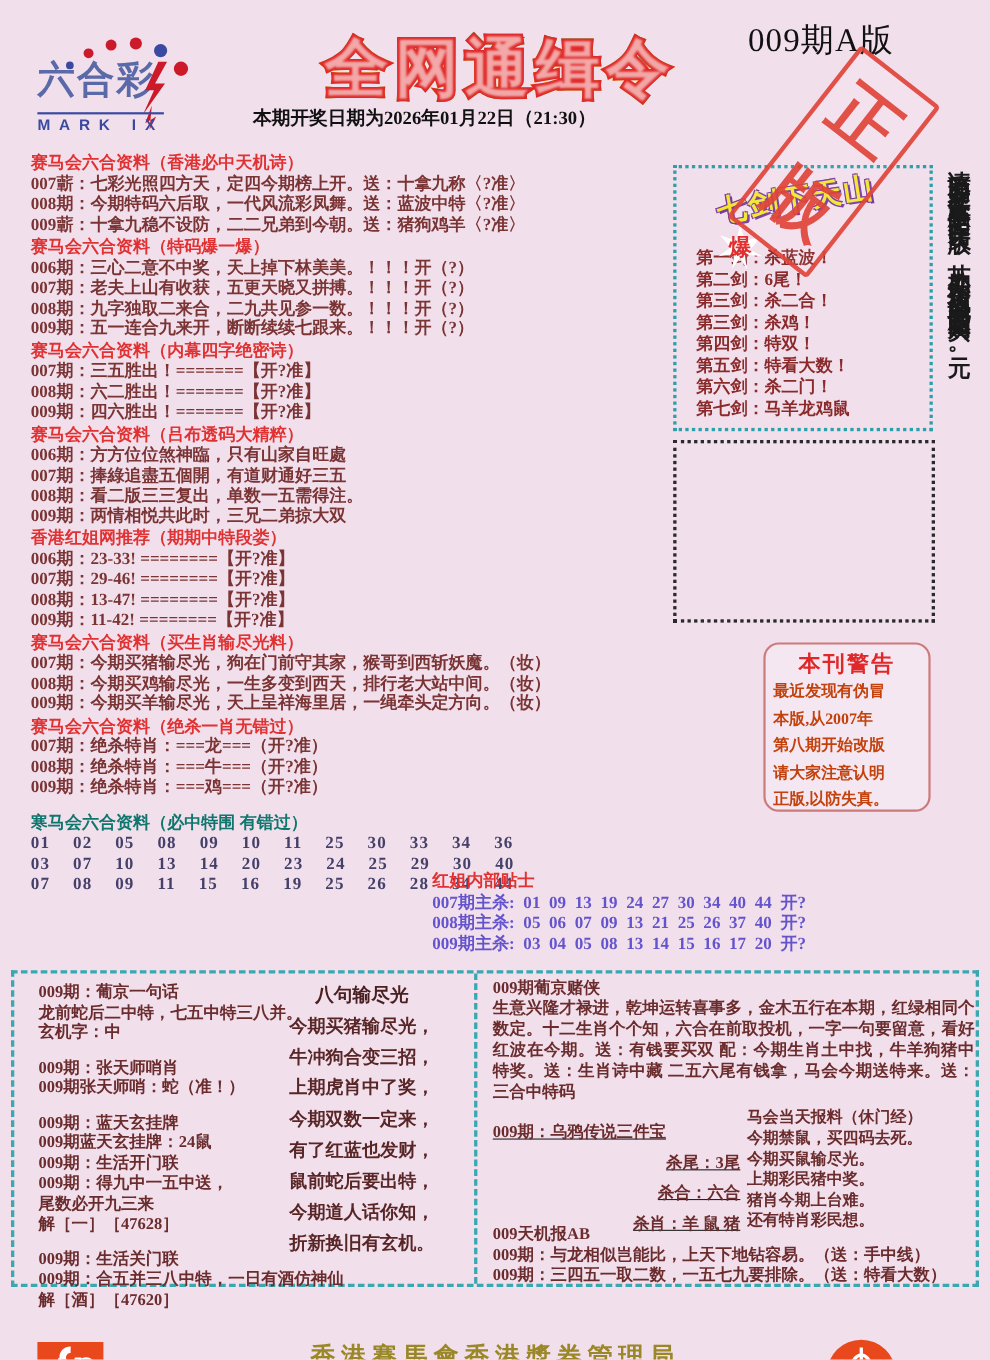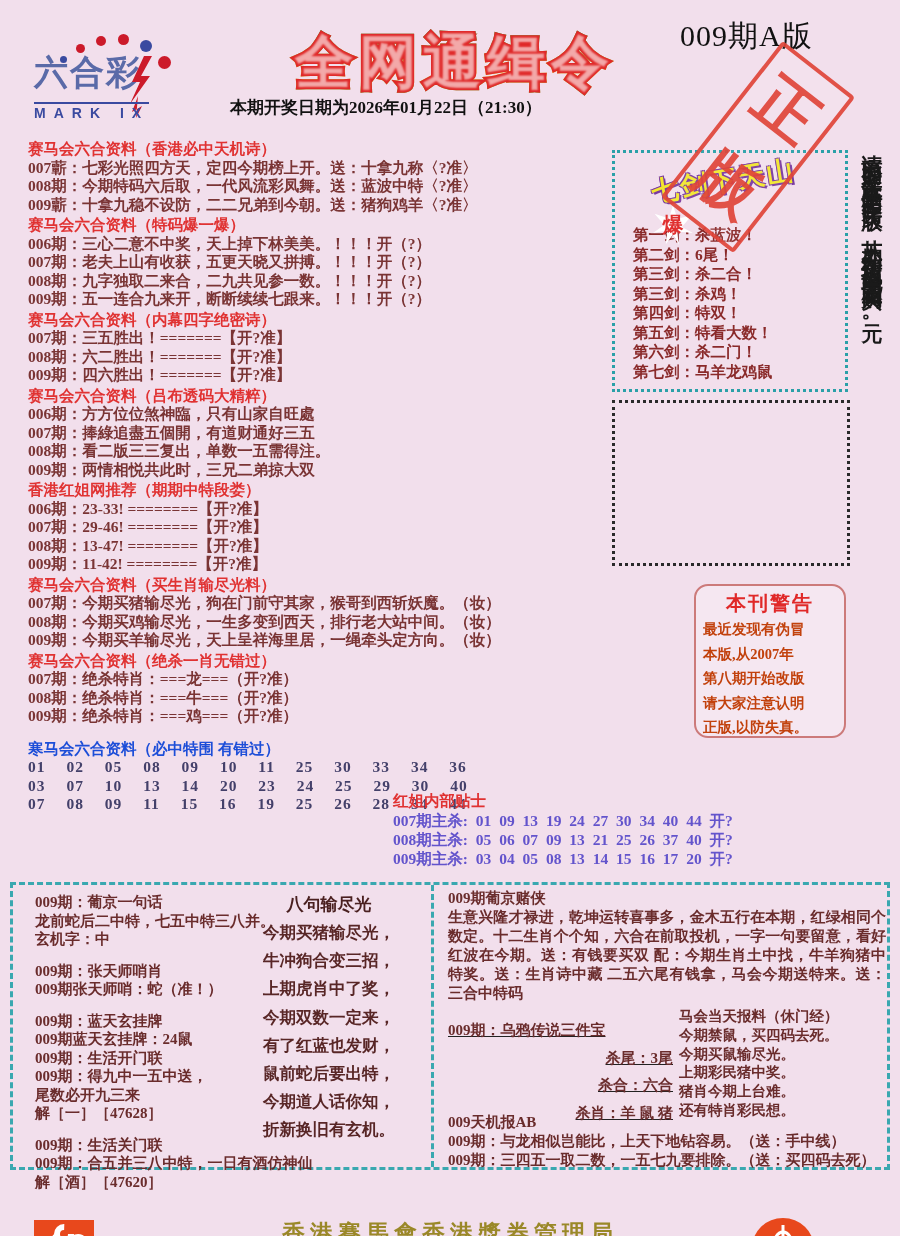"寒马会六合资料（必中特围 有错过）" .sec-title.blue { color: #1d4ed8 -> #0f766e }
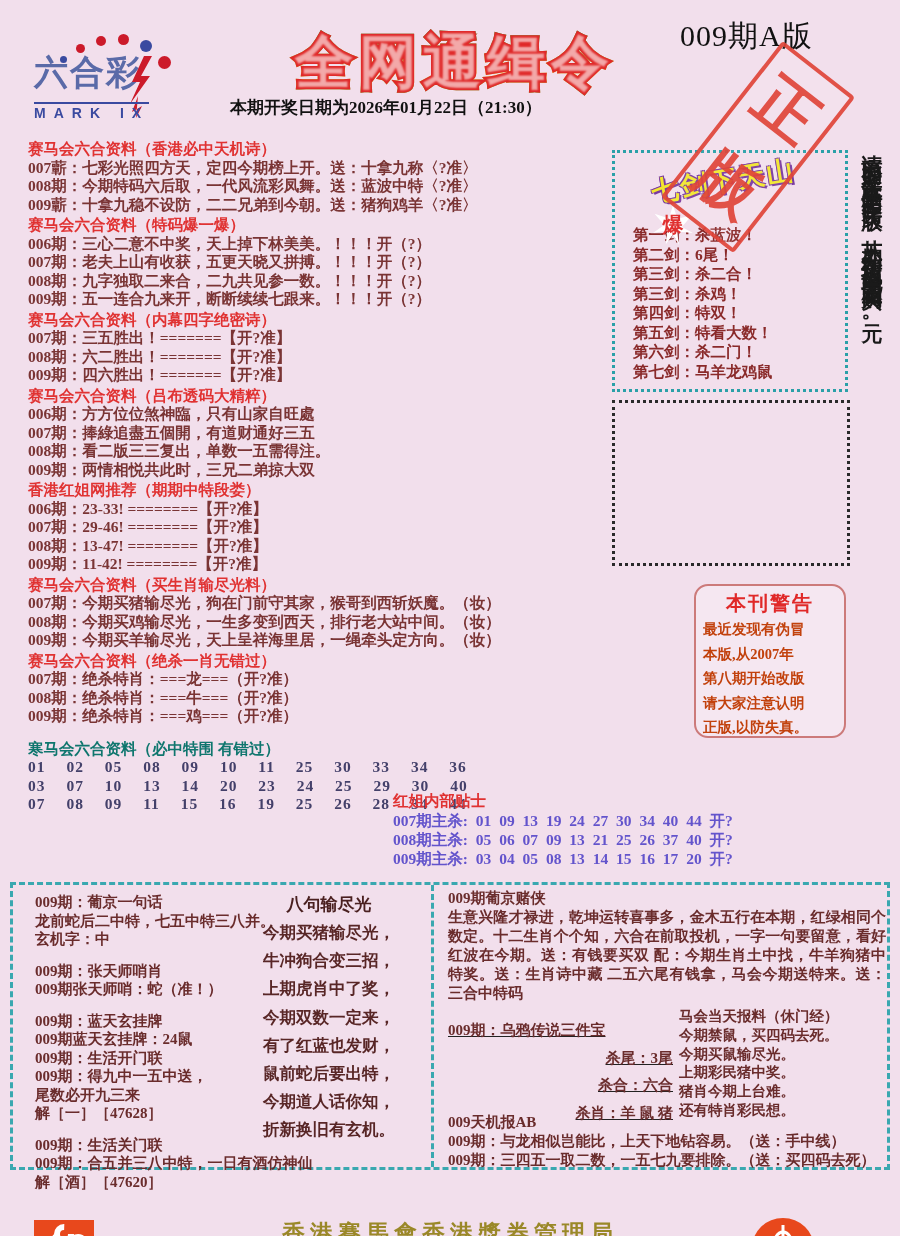"009期：三四五一取二数，一五七九要排除。（送：买四码去死）" div.line { text: 买四码去死 -> 特看大数 }
